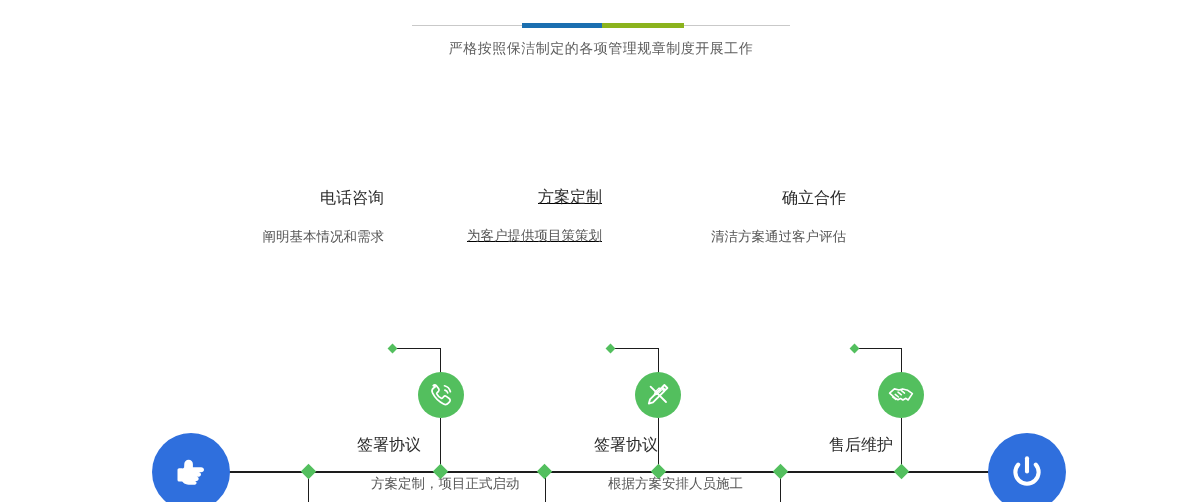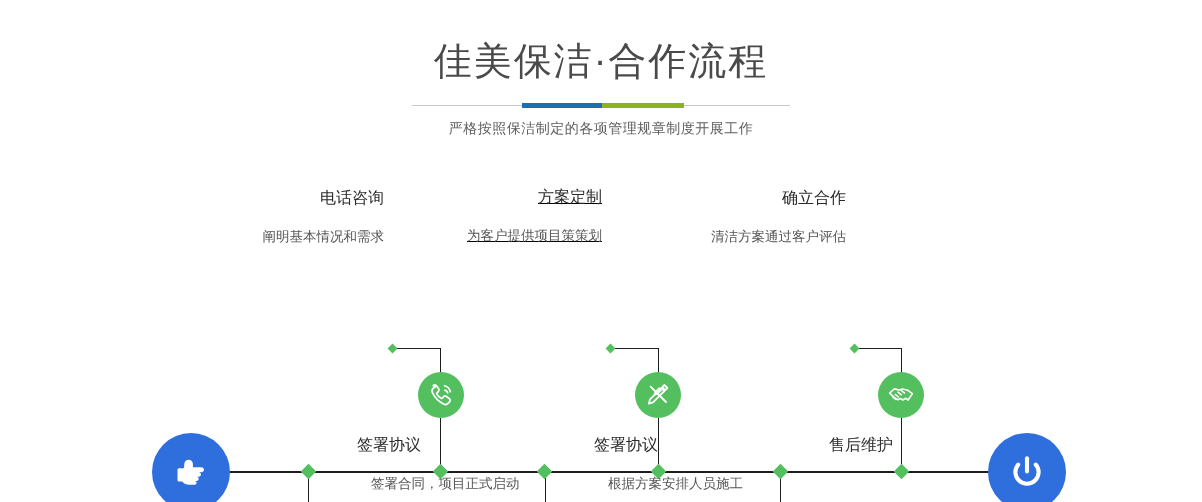"佳美保洁·合作流程" div.hdr-title { html: <div>佳美保洁·合作流程</div> -> none }
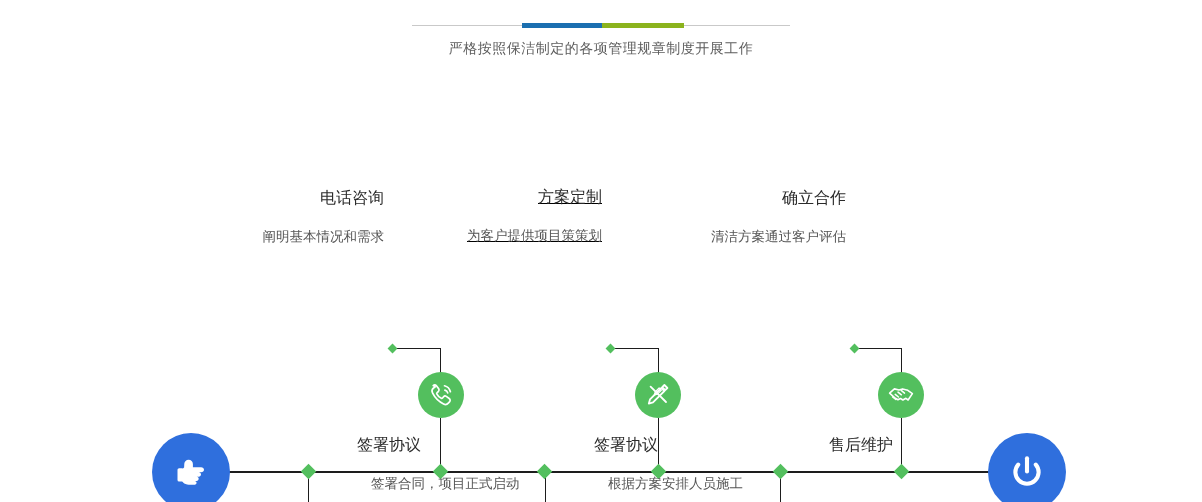"签署合同，项目正式启动" div.d { text: 签署合同 -> 方案定制 }
